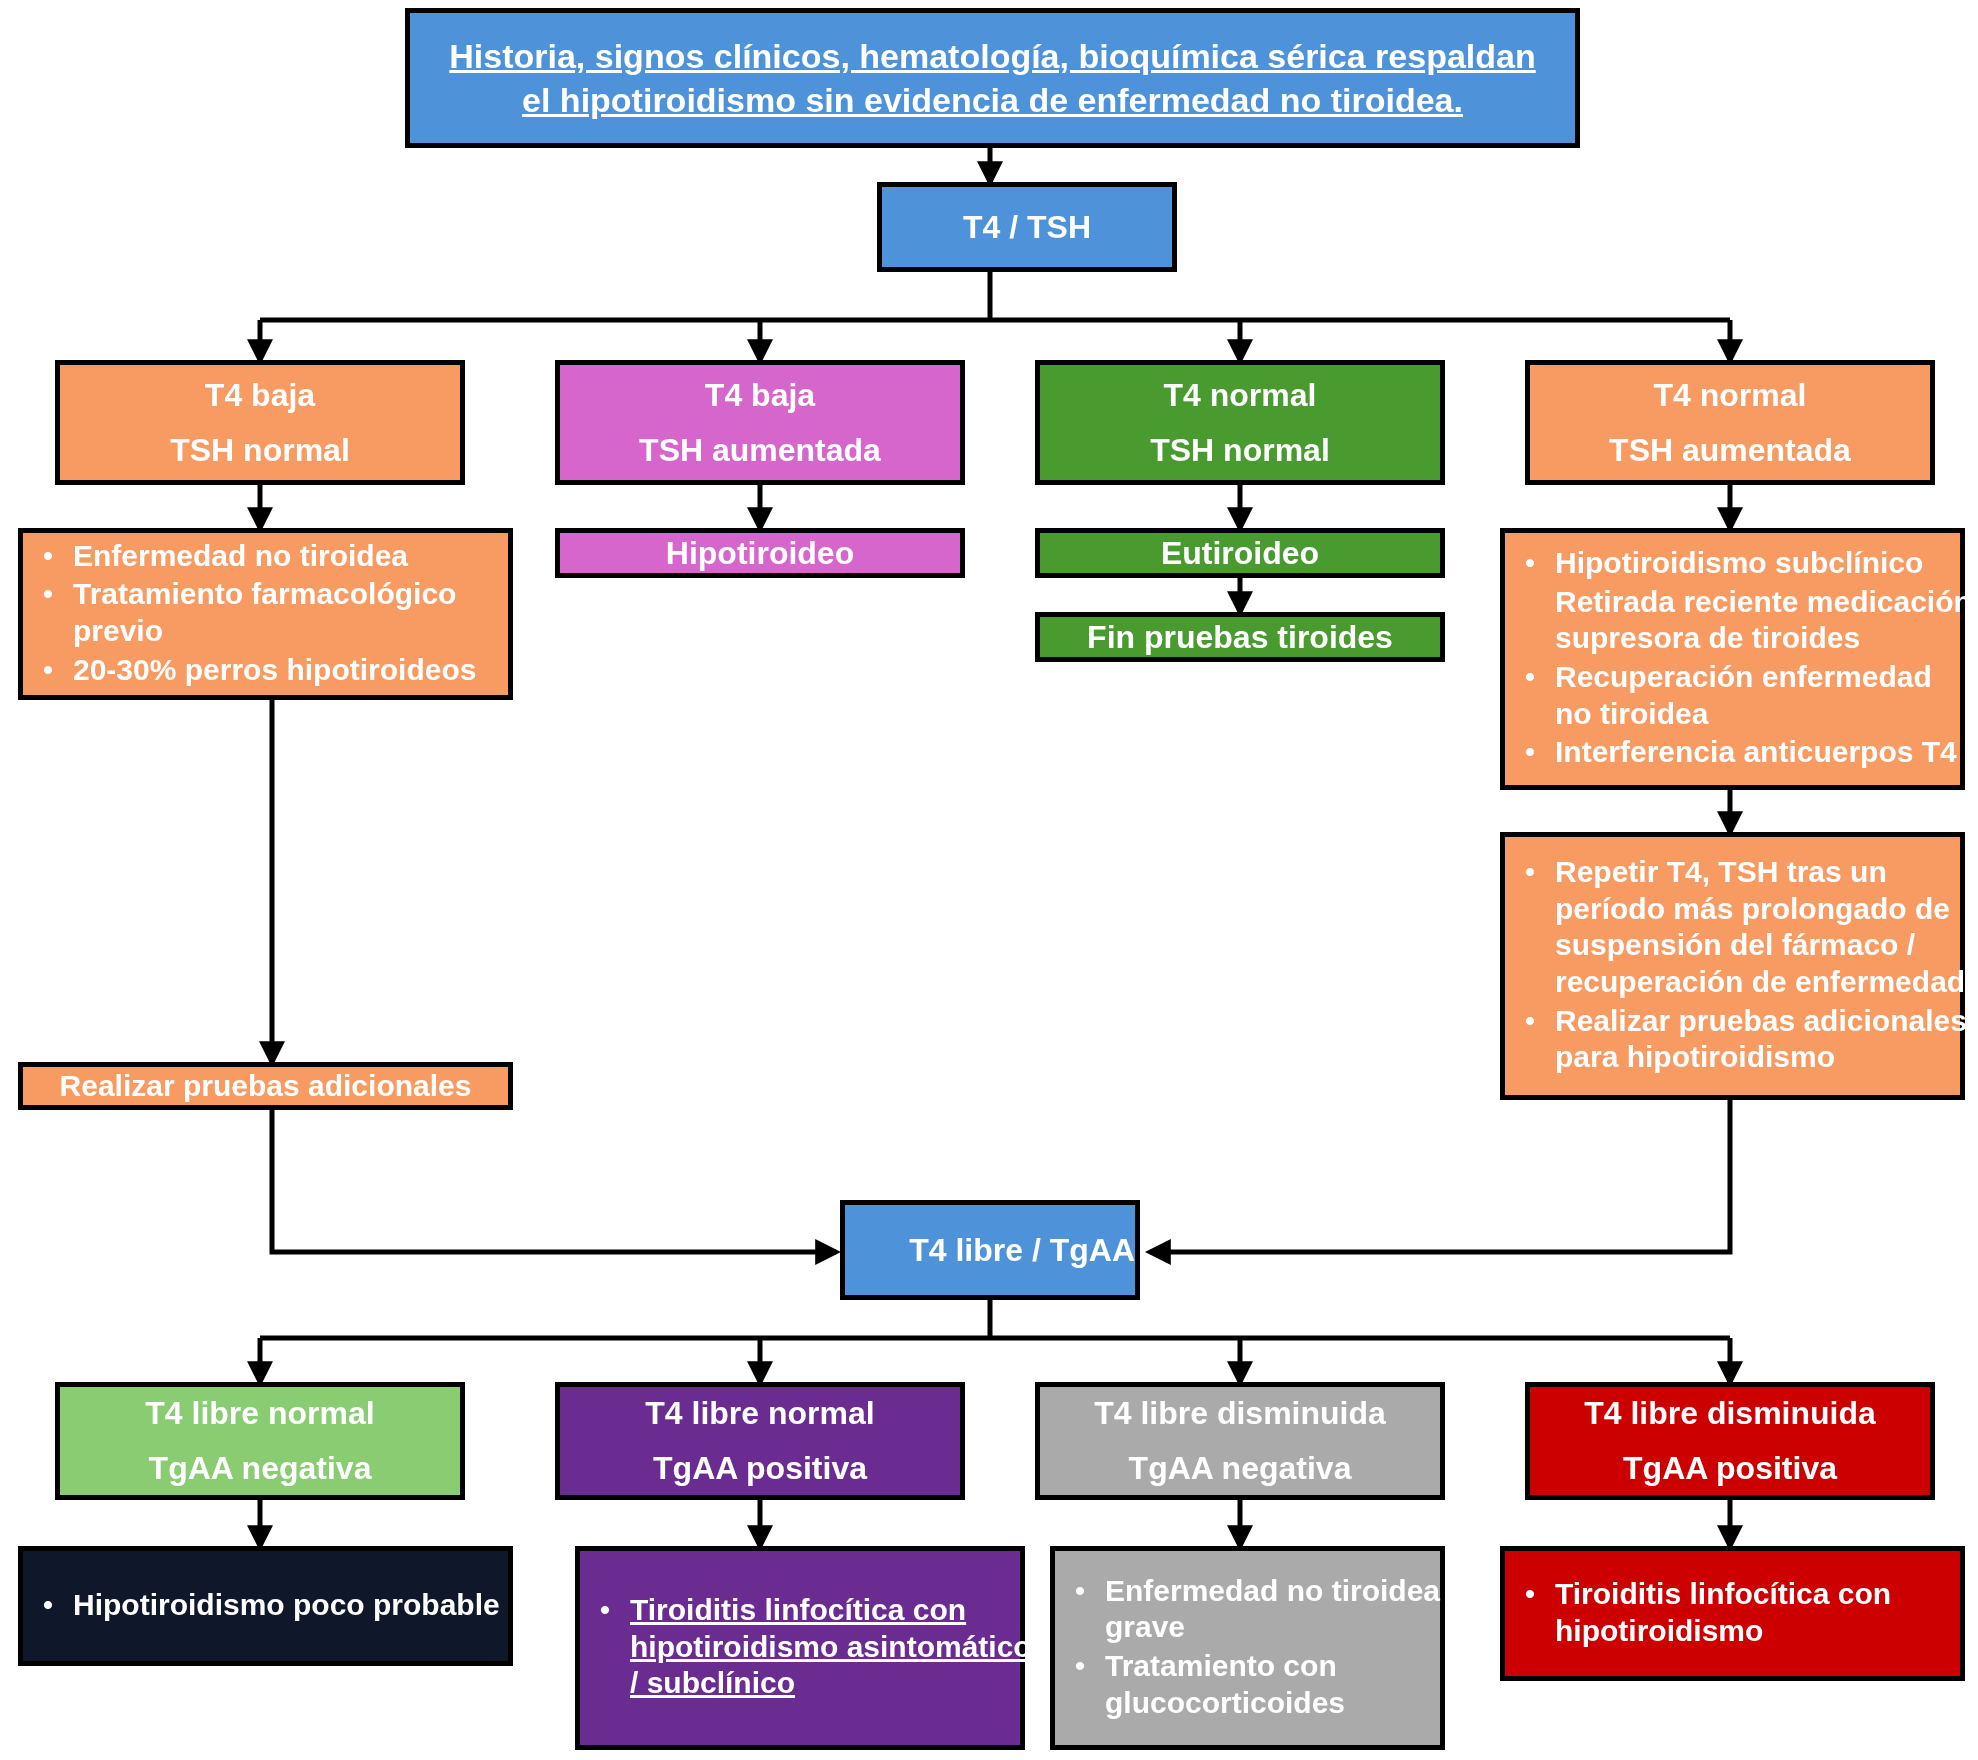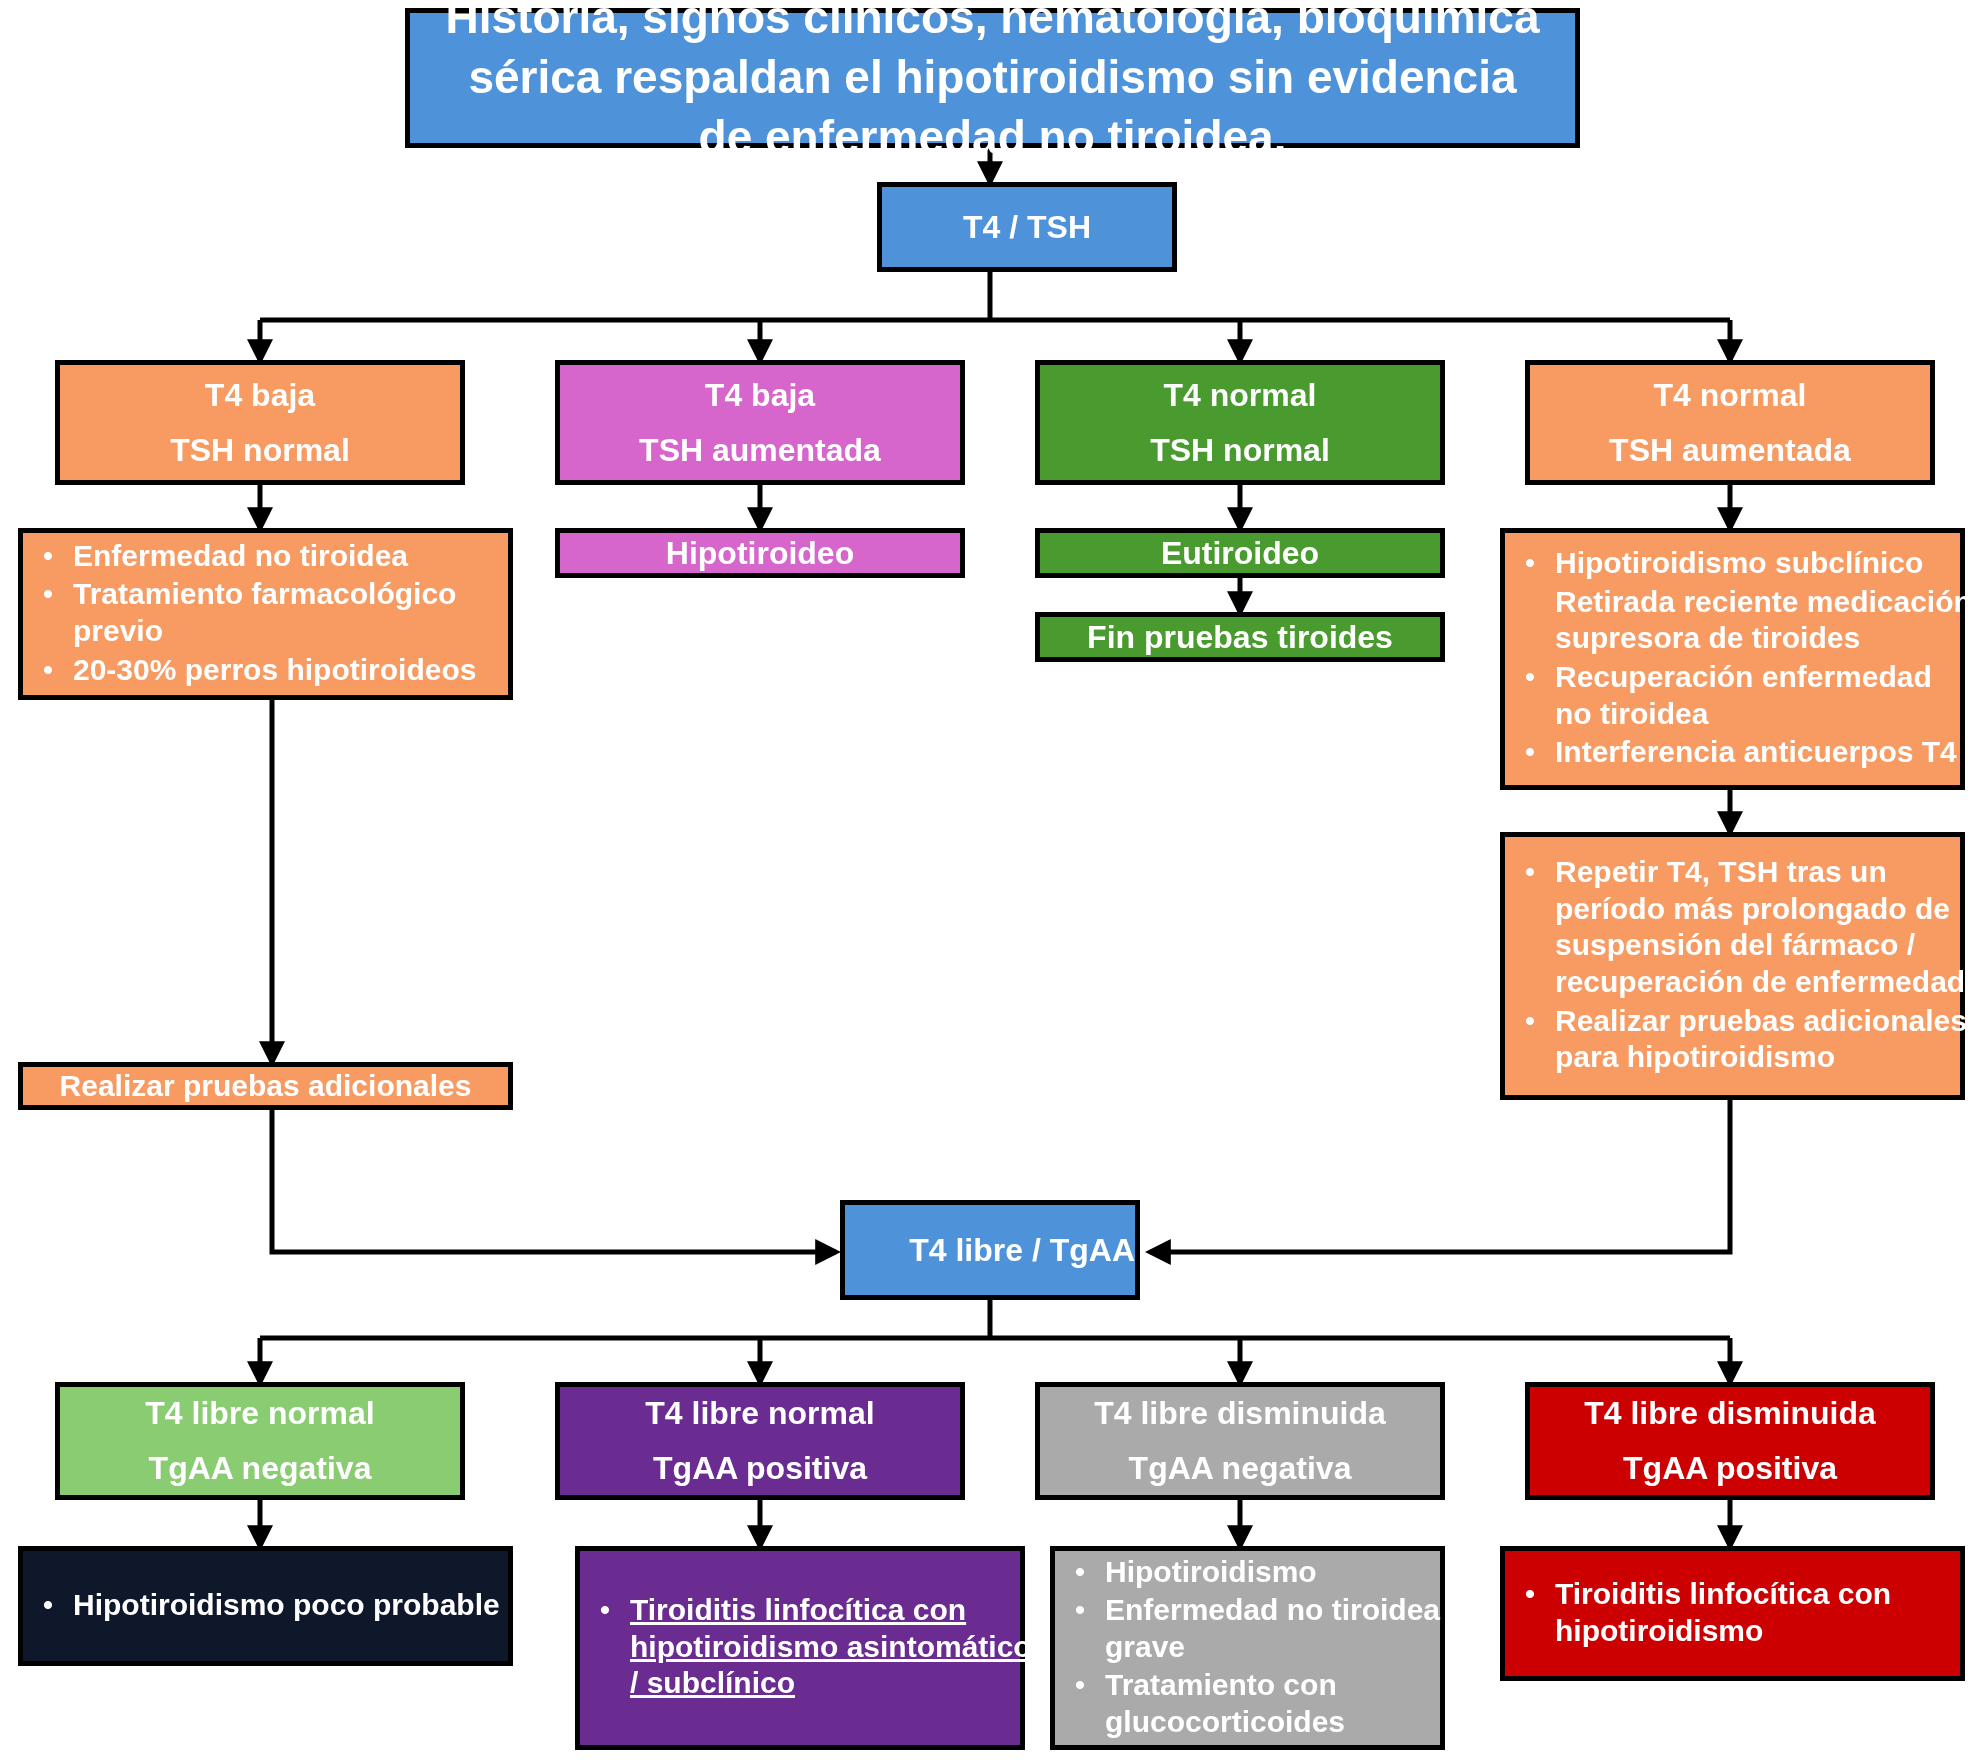"Historia, signos clínicos, hematología," .fs-34 { font-size: 46px -> 34px; text-decoration: none -> underline }
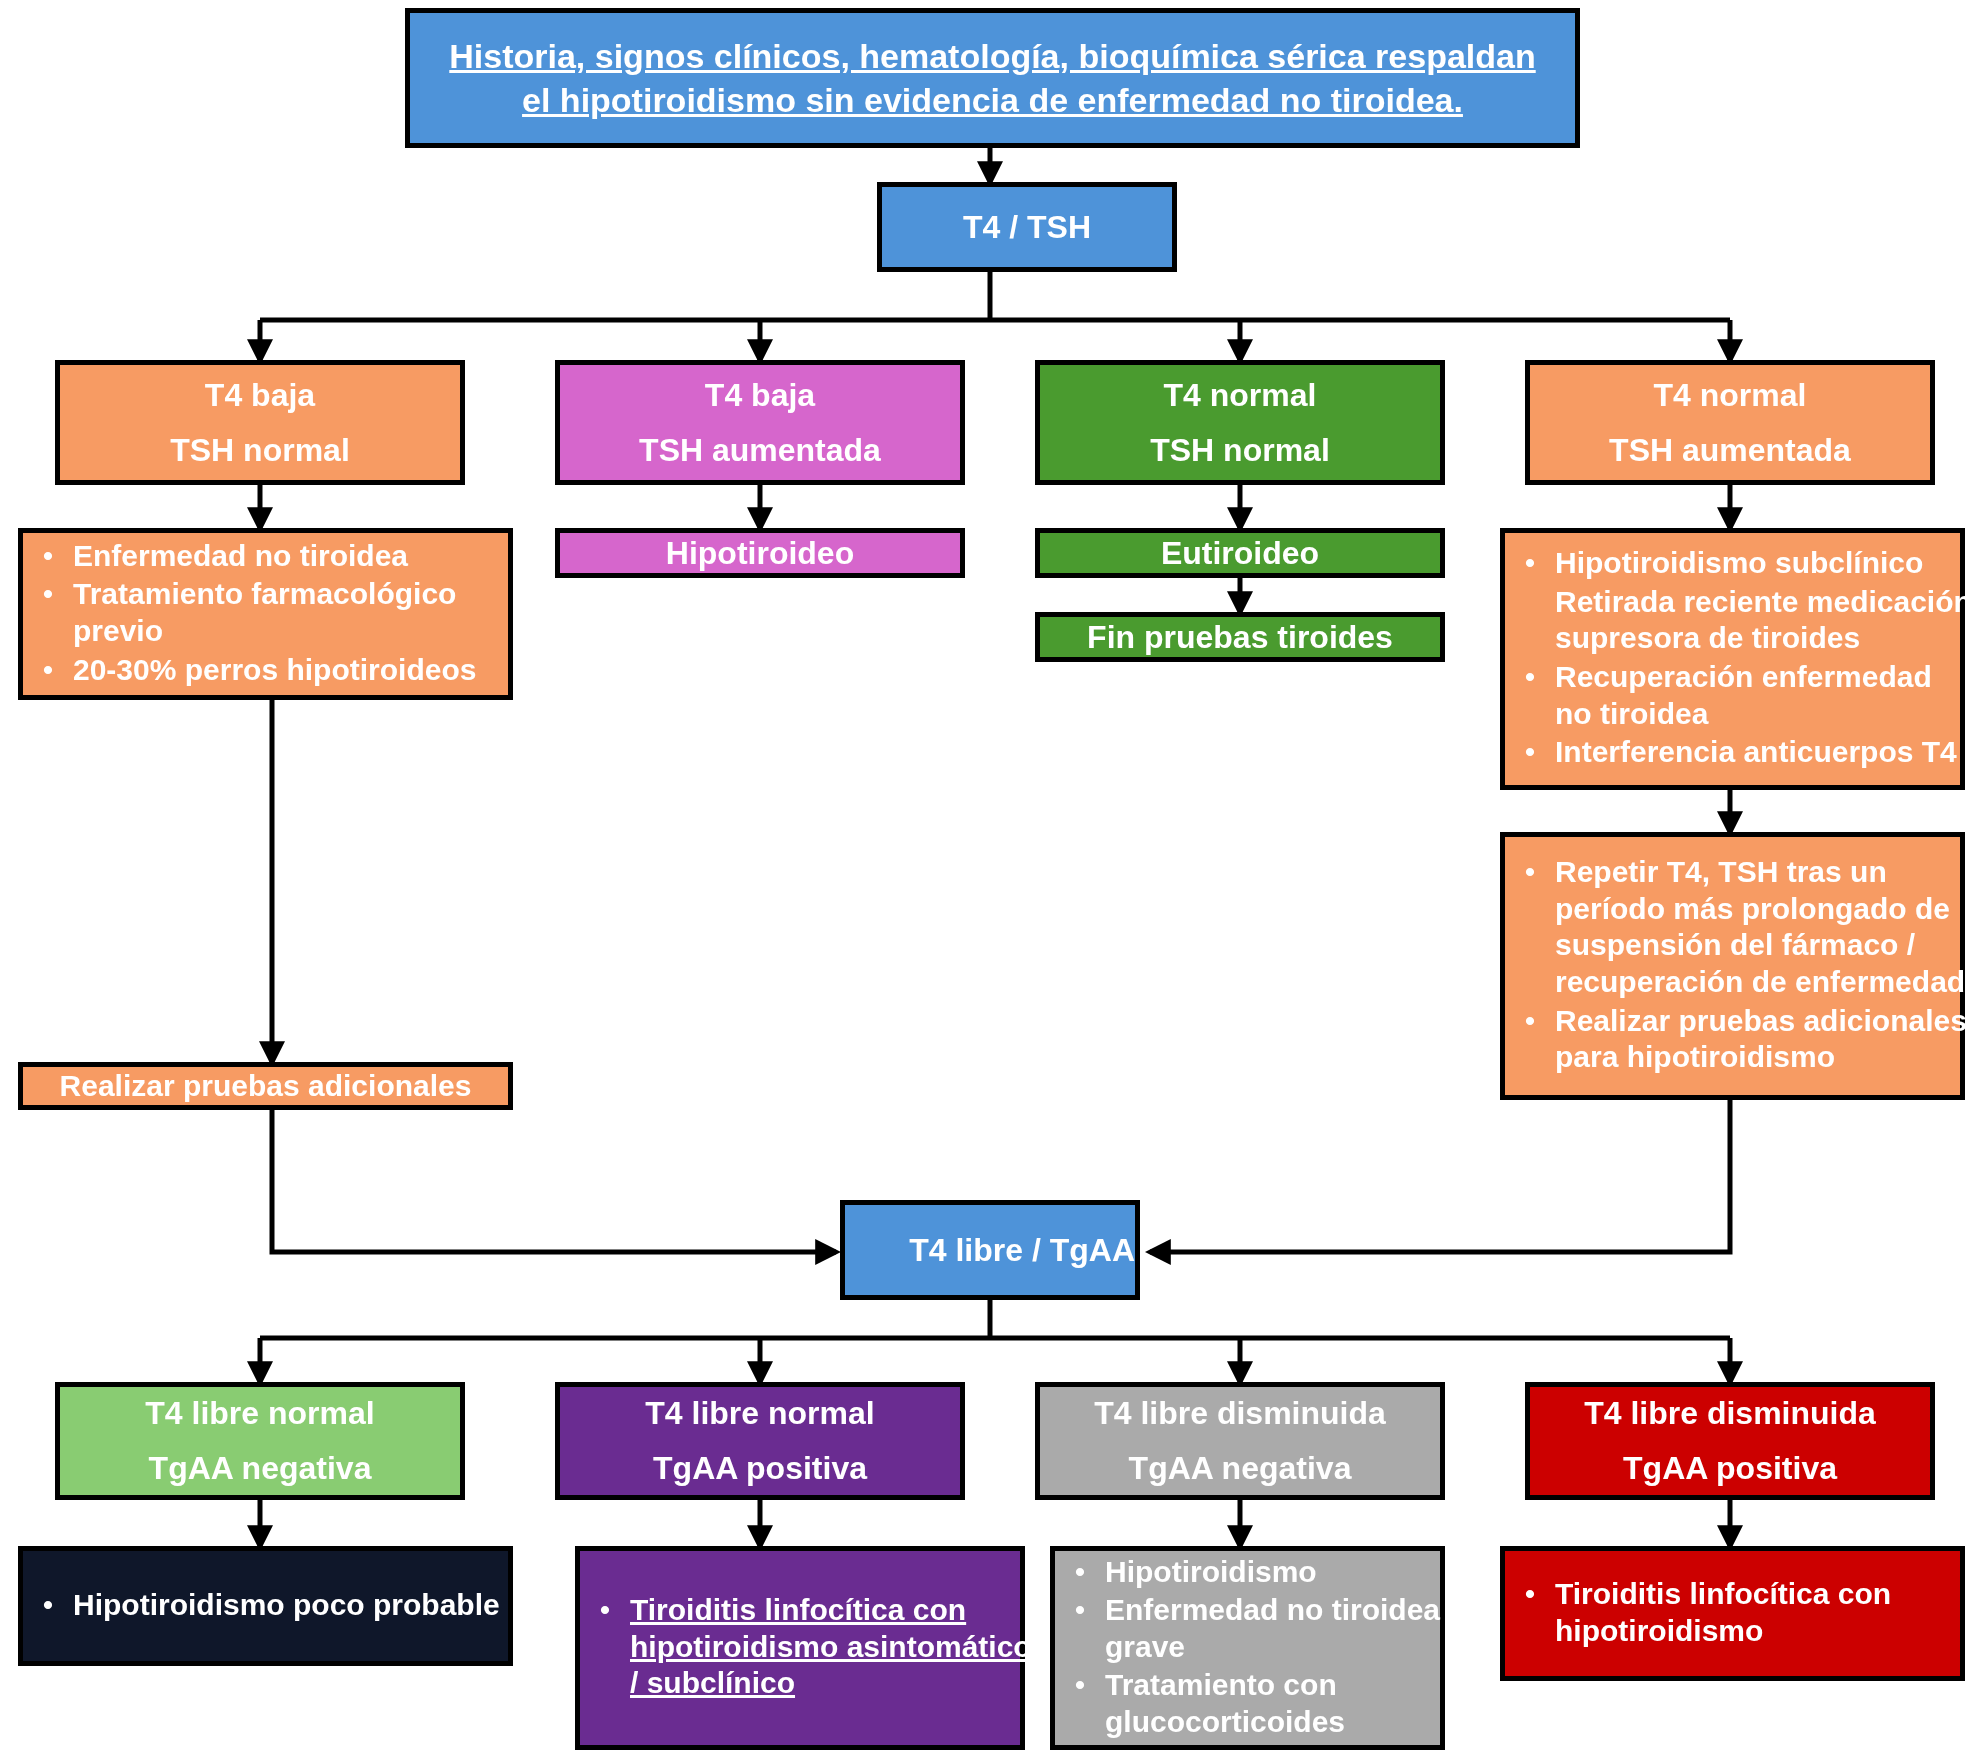"Hipotiroidismo" li { html: <li>Hipotiroidismo</li> -> none }
